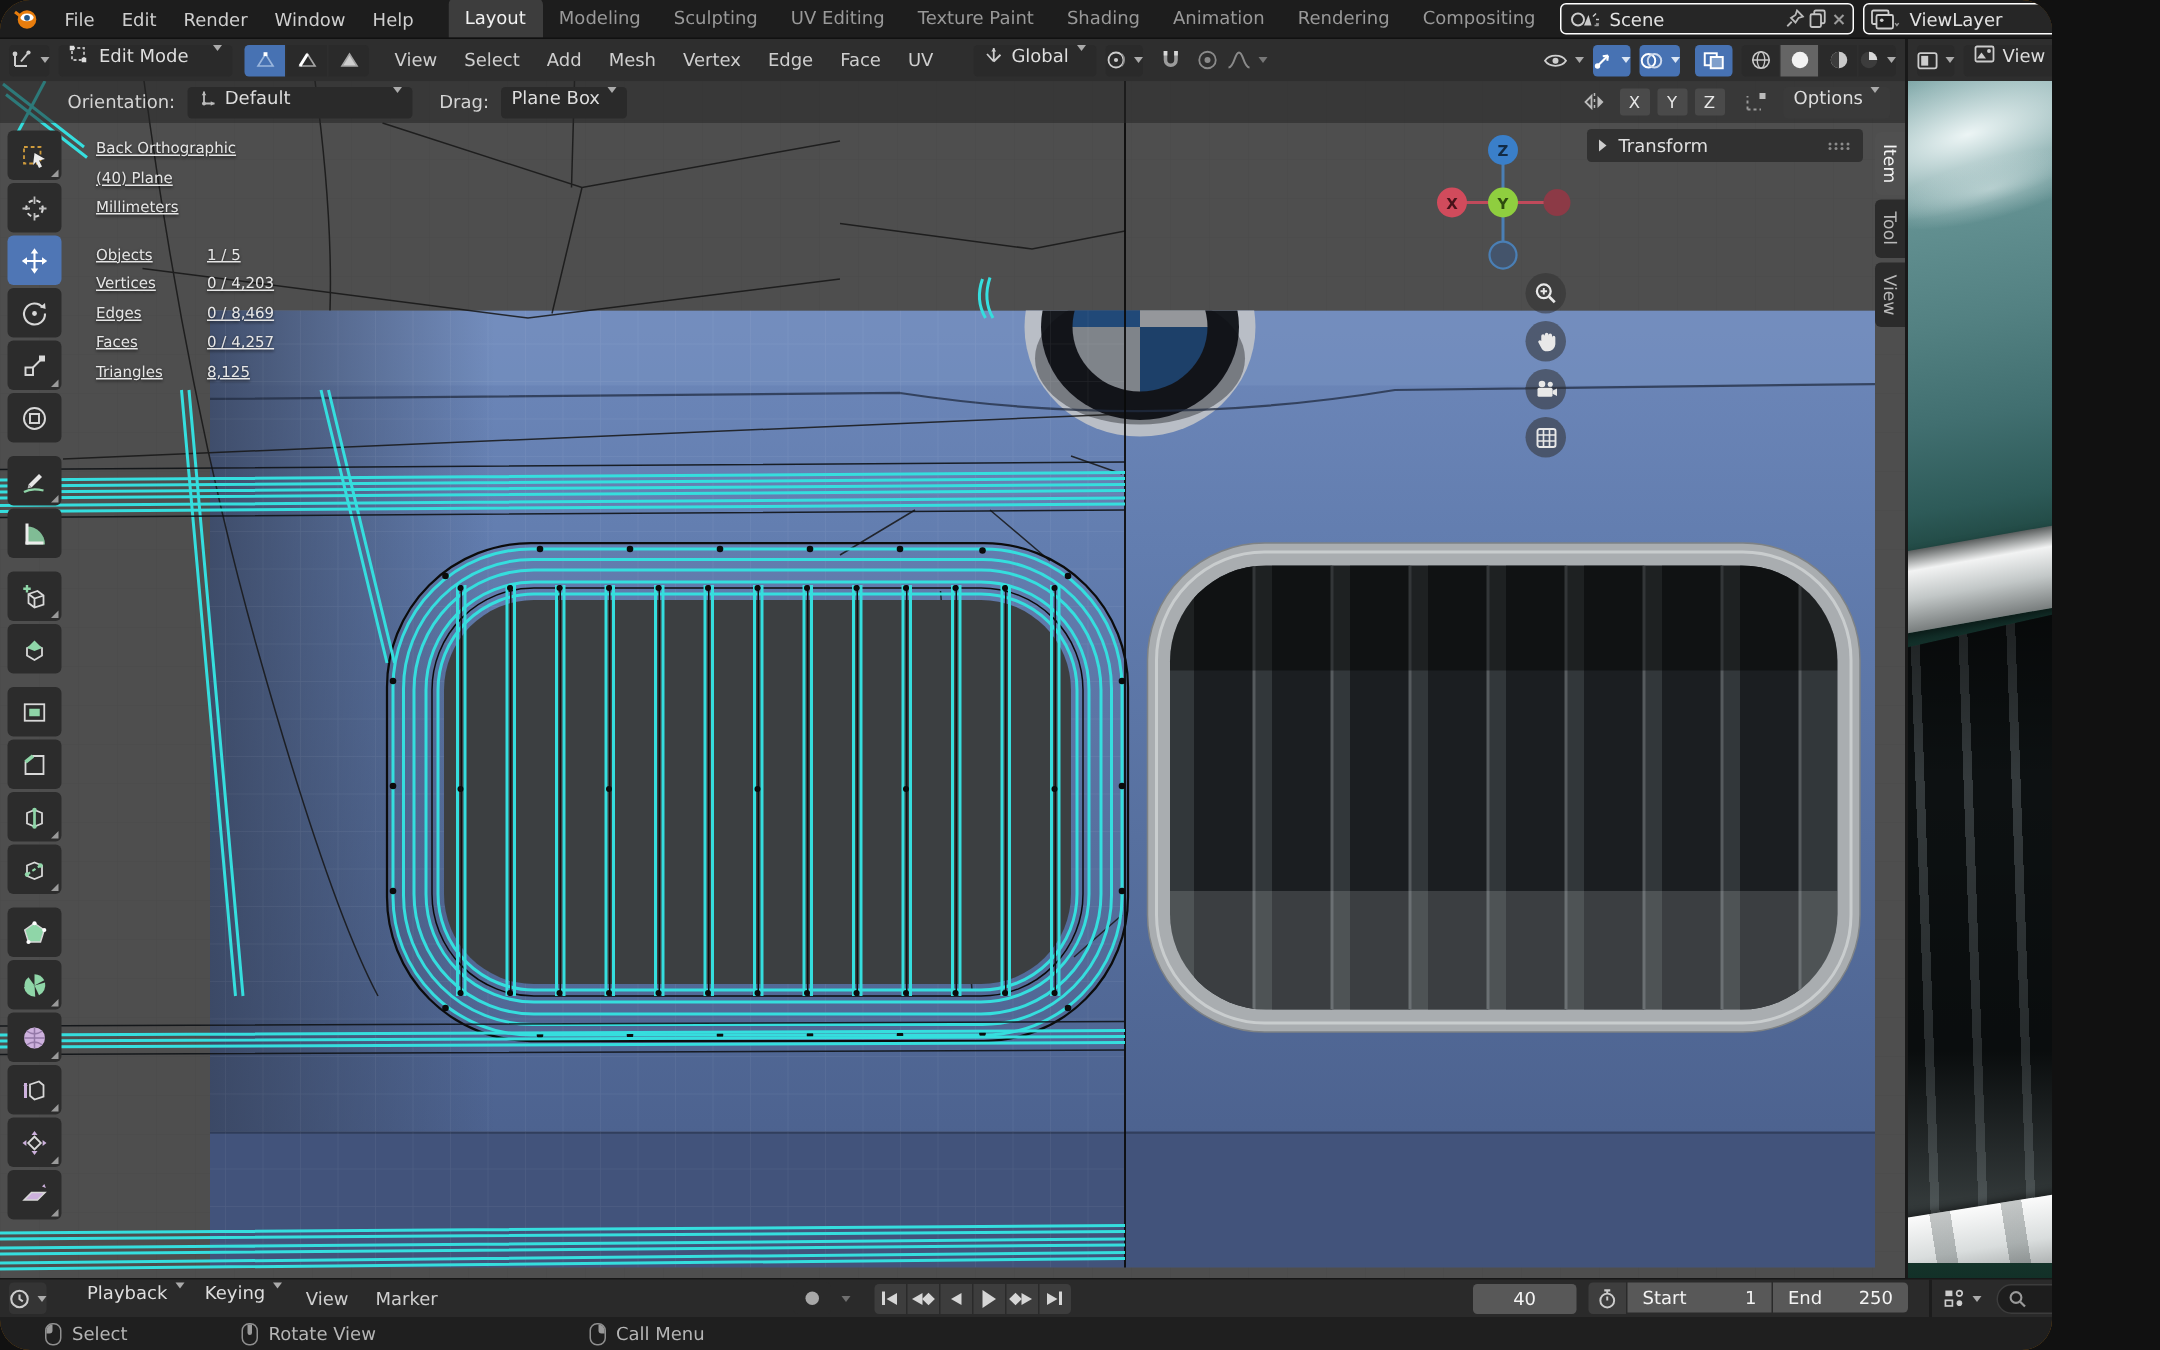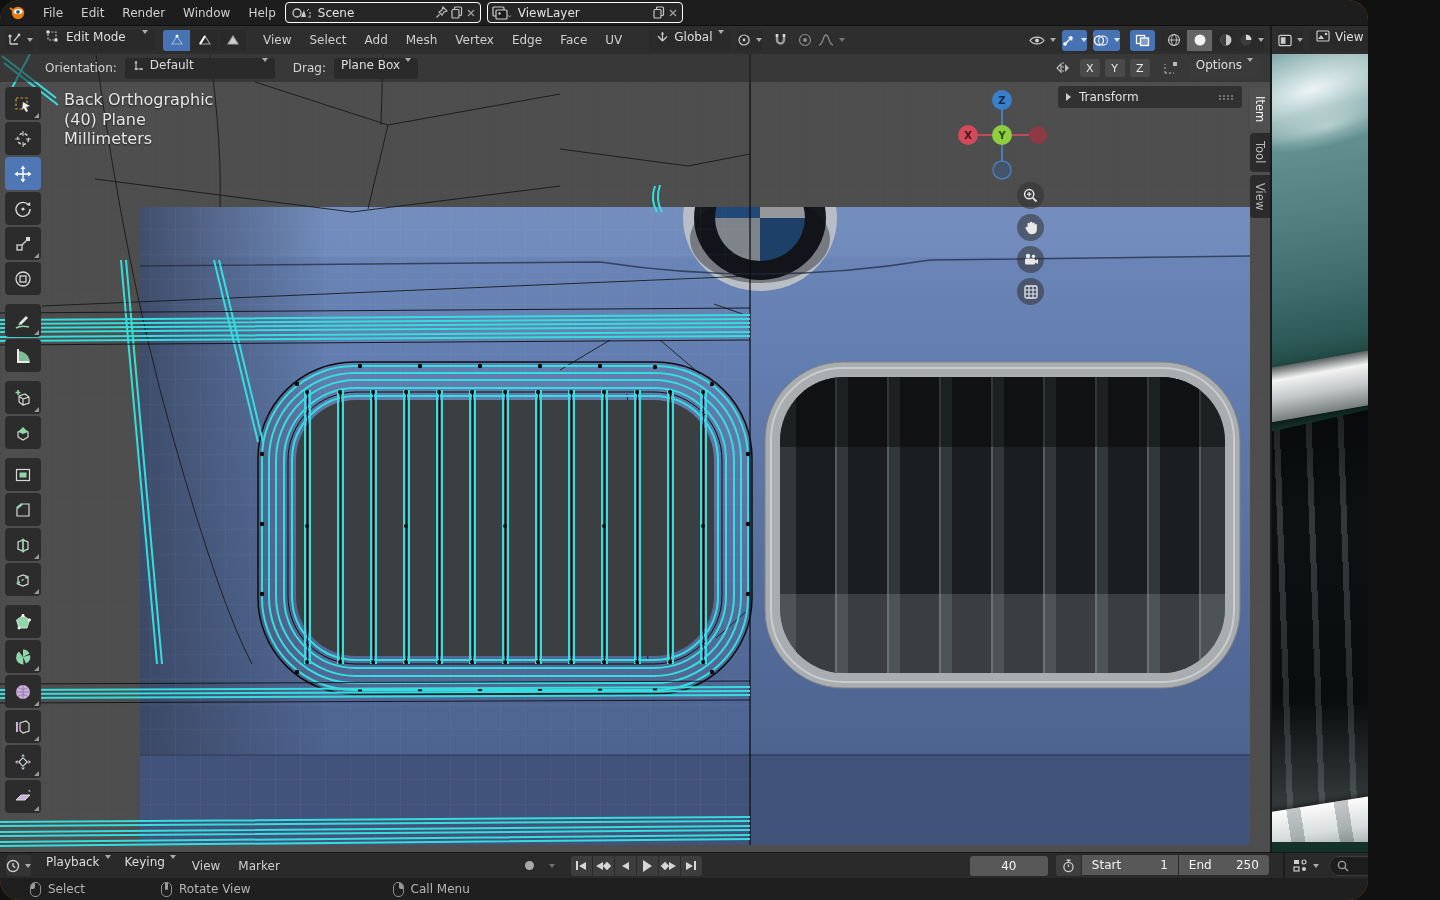"Layout" div.ws-tabs { html: none -> <div> <span>Layout</span> <span>Modeling</span> <span>Sculpting</span> <span>UV Editing</span> <span>Texture Paint</span> <span>Shading</span> <span>Animation</span> <span>Rendering</span> <span>Compositing</span> <span>Geometry Nodes</span> </div> }
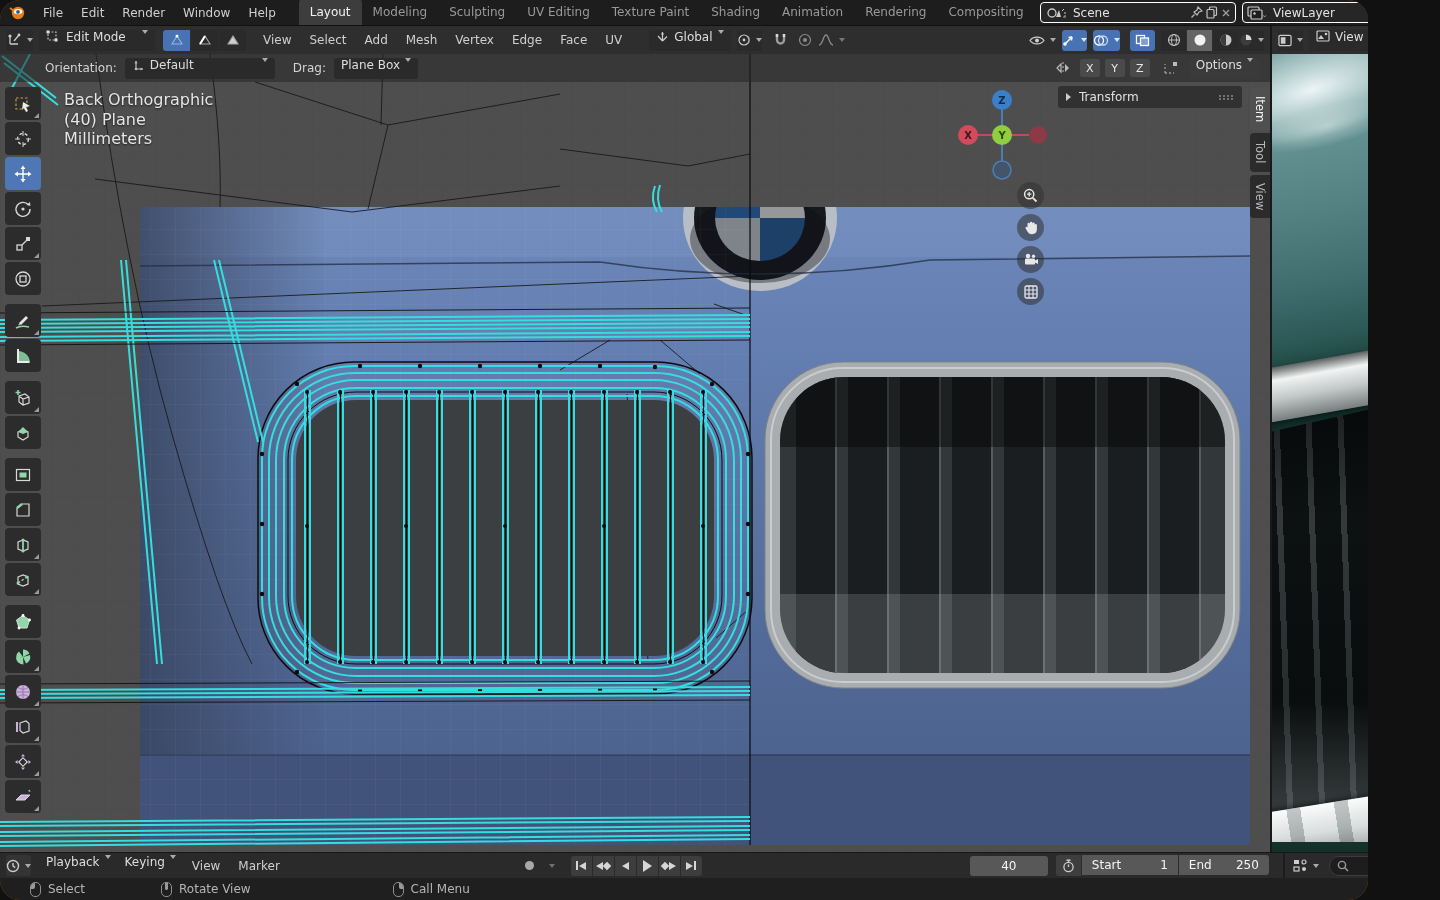"Back Orthographic" .stats { font-size: 16px -> 10px; text-decoration: none -> underline }
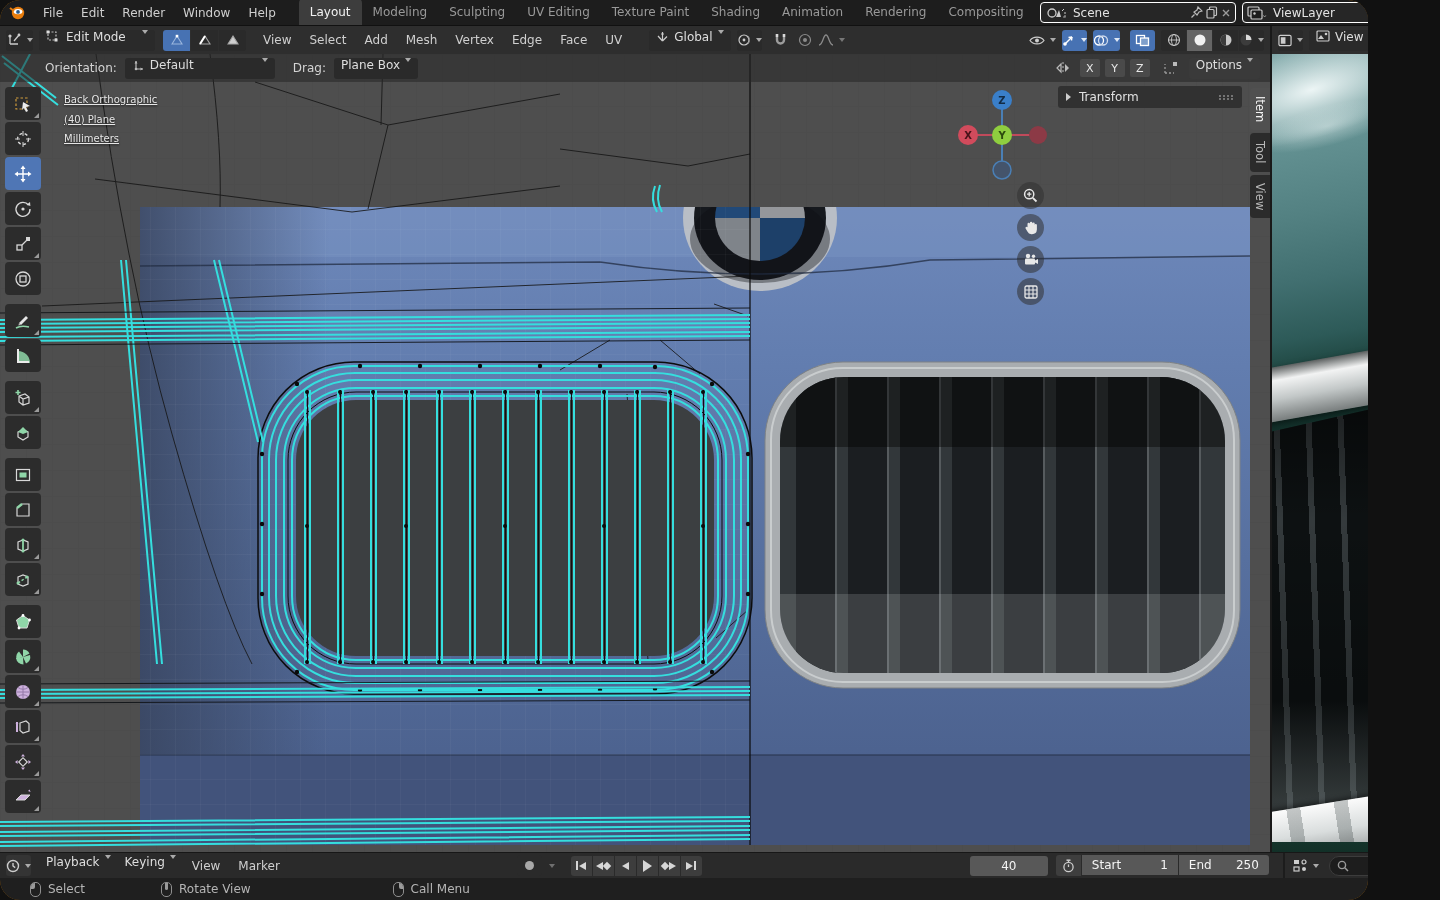"Objects" div.grid { html: none -> <div> <span>Objects</span> <span>1 / 5</span> <span>Vertices</span> <span>0 / 4,203</span> <span>Edges</span> <span>0 / 8,469</span> <span>Faces</span> <span>0 / 4,257</span> <span>Triangles</span> <span>8,125</span> </div> }
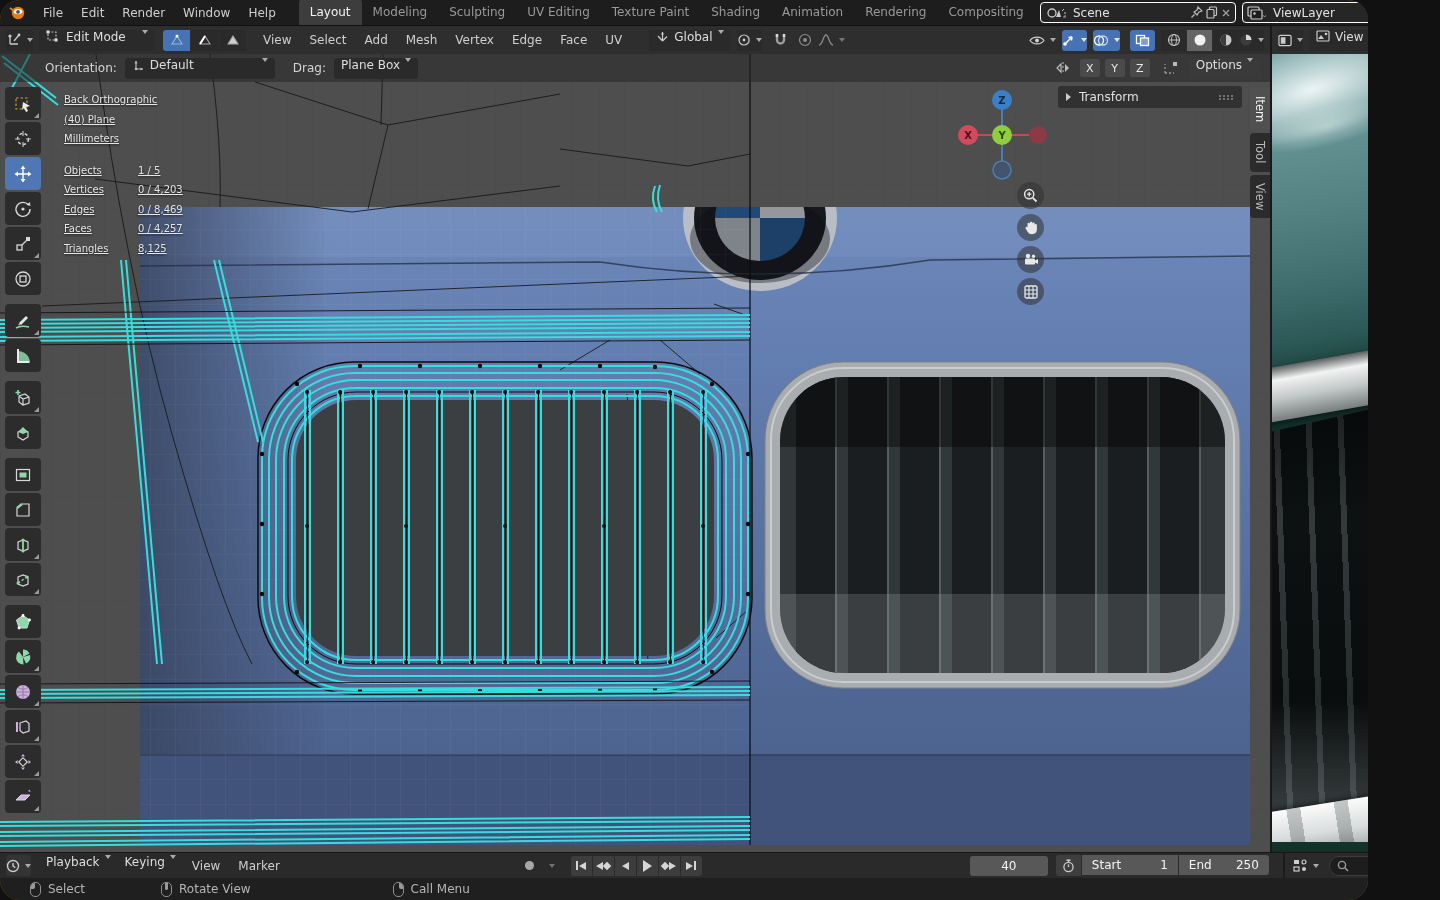"Playback" span.btn { margin-left: 8px -> 20px }
